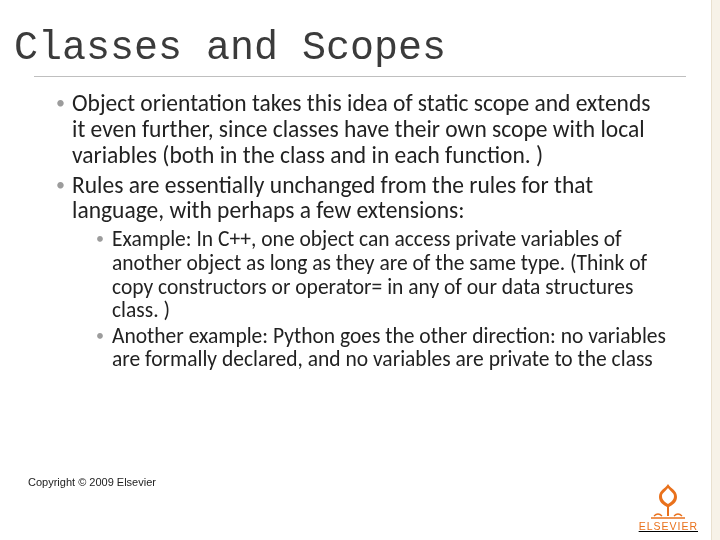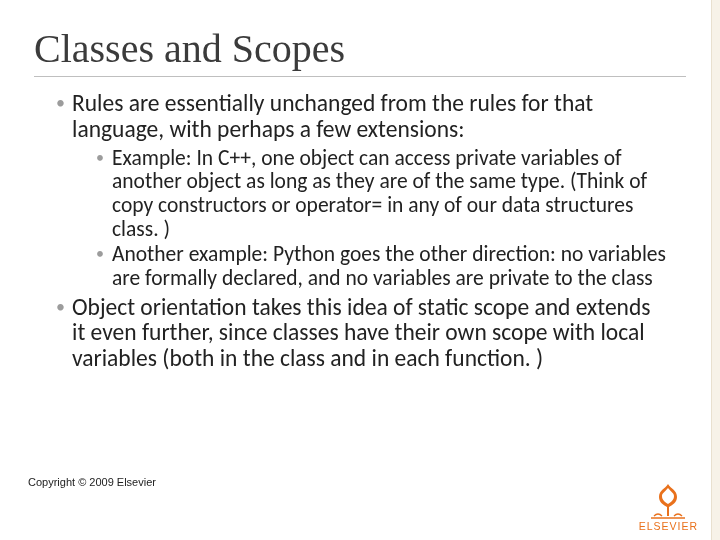"Classes and Scopes" .title { font-family: Liberation Serif, serif -> Liberation Mono, monospace; padding: 28px 0 0 34px -> 28px 0 0 14px }
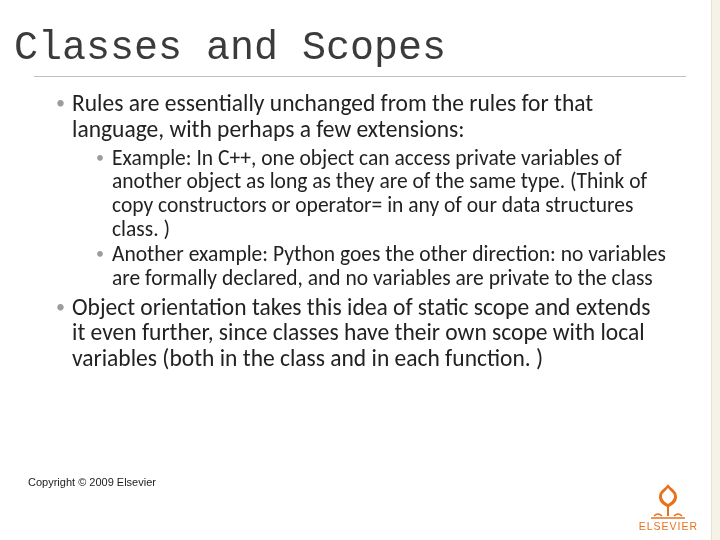"Rules are essentially unchanged from" li { order: before "Object orientation takes this idea" -> after "Object orientation takes this idea" }
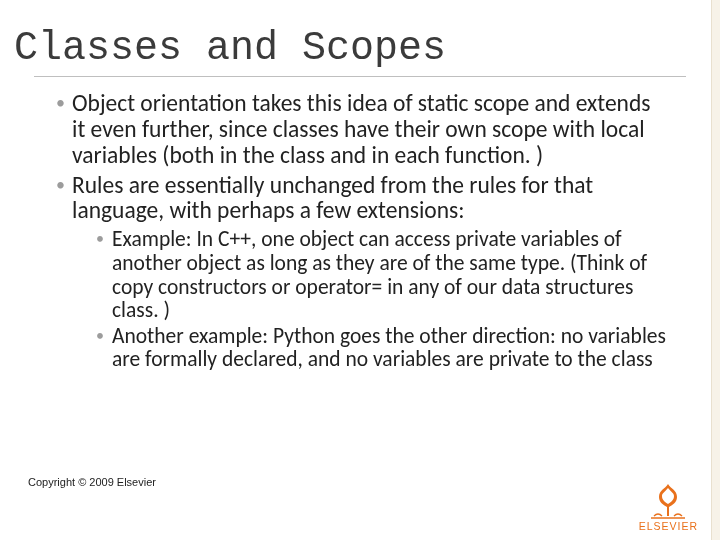"ELSEVIER" .brand { text-decoration: none -> underline }
